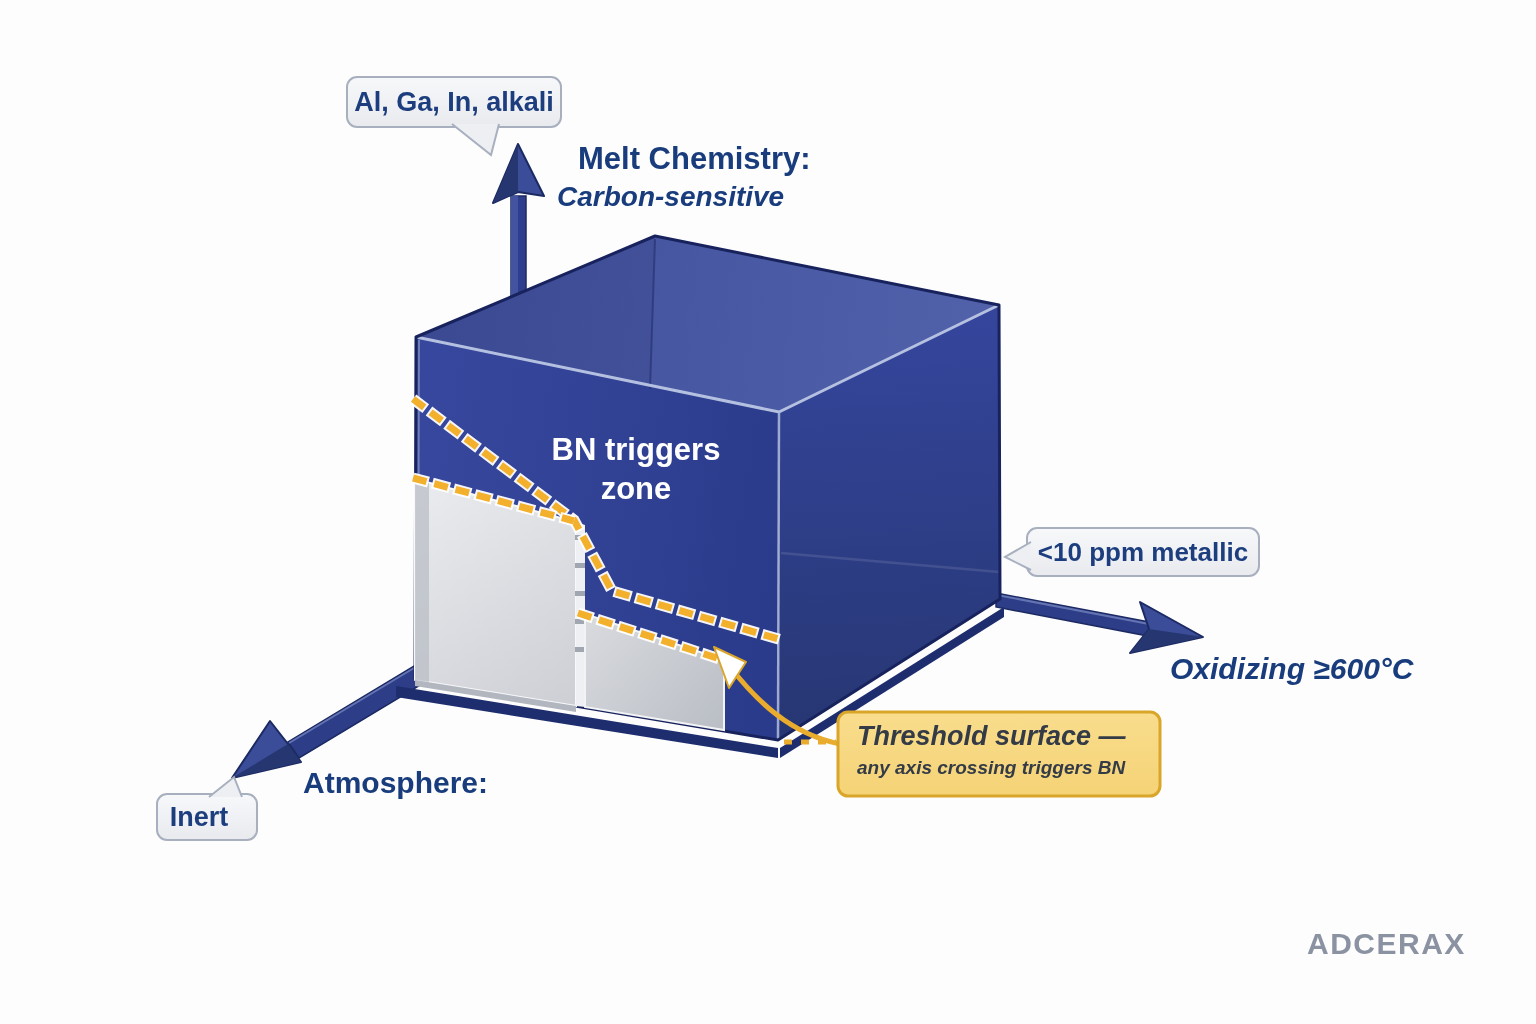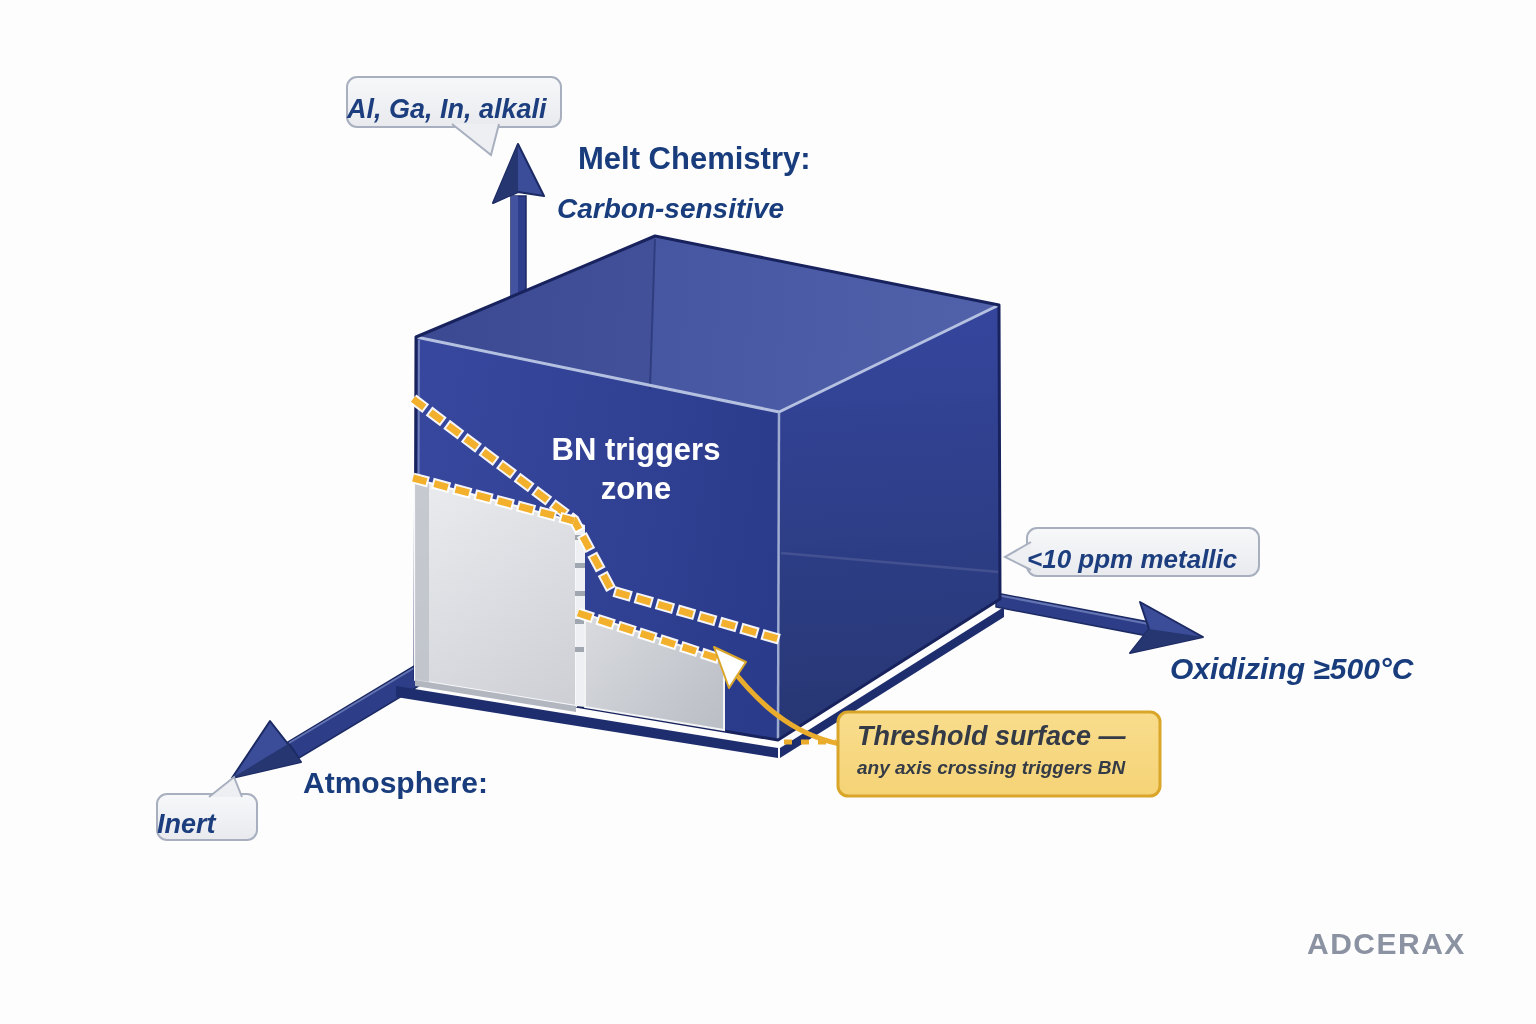"Al, Ga, In, alkali" .bubble-text { font-style: italic -> none; margin-top: 7px -> none; text-align: none -> center }
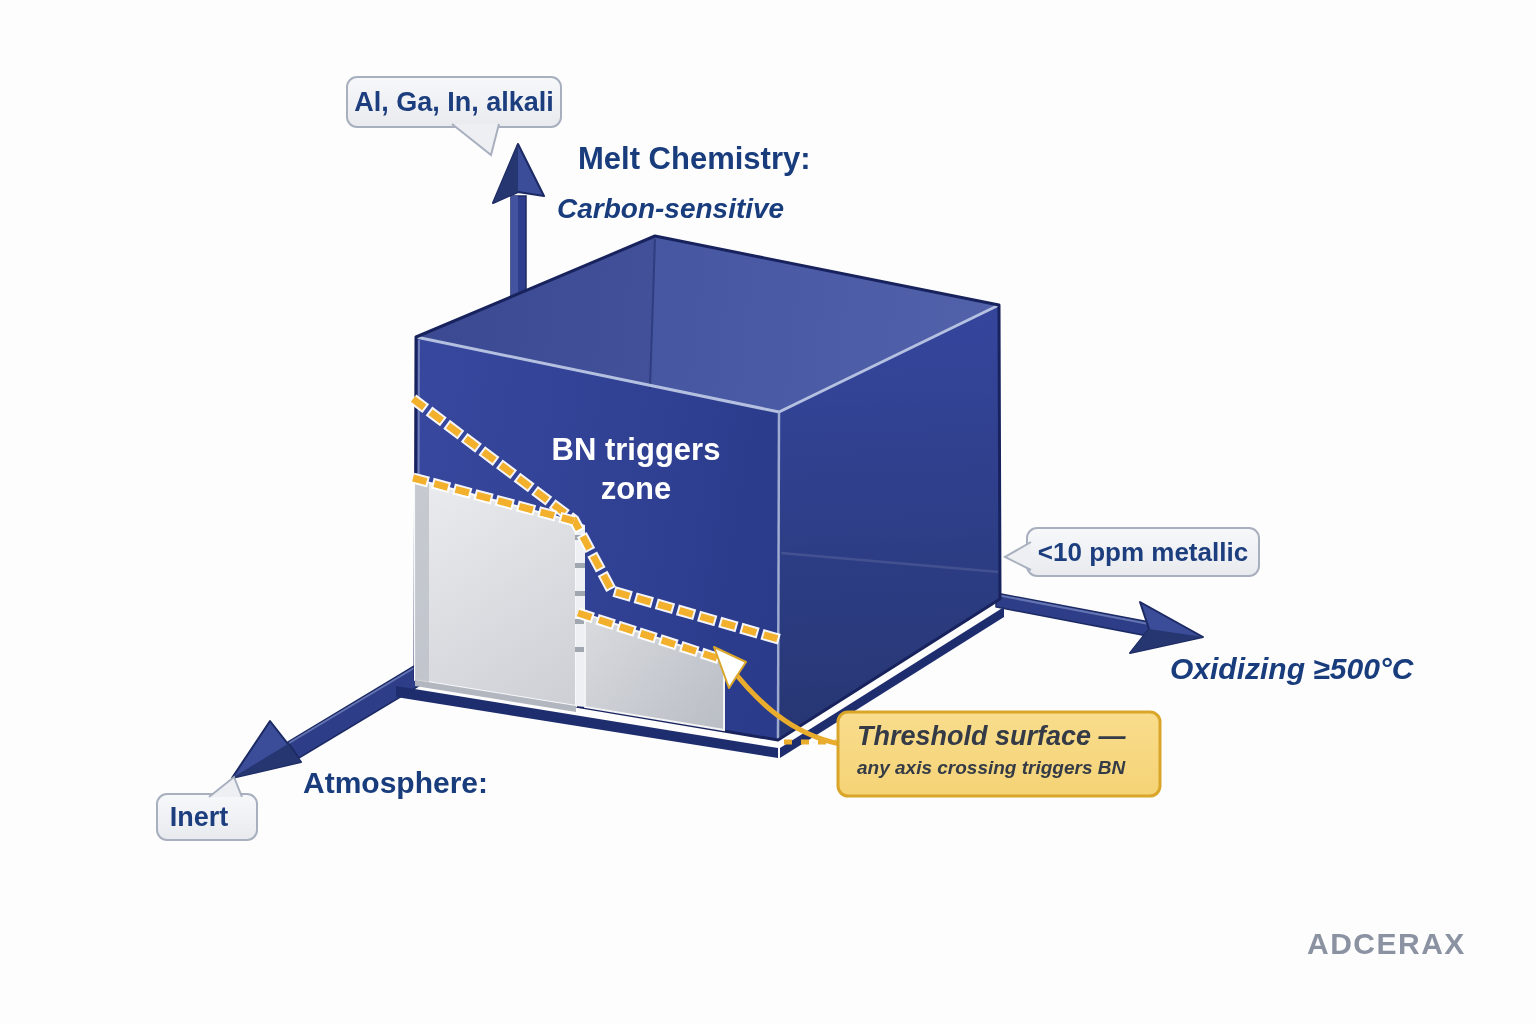"Carbon-sensitive" div.lbl { top: 193px -> 181px }
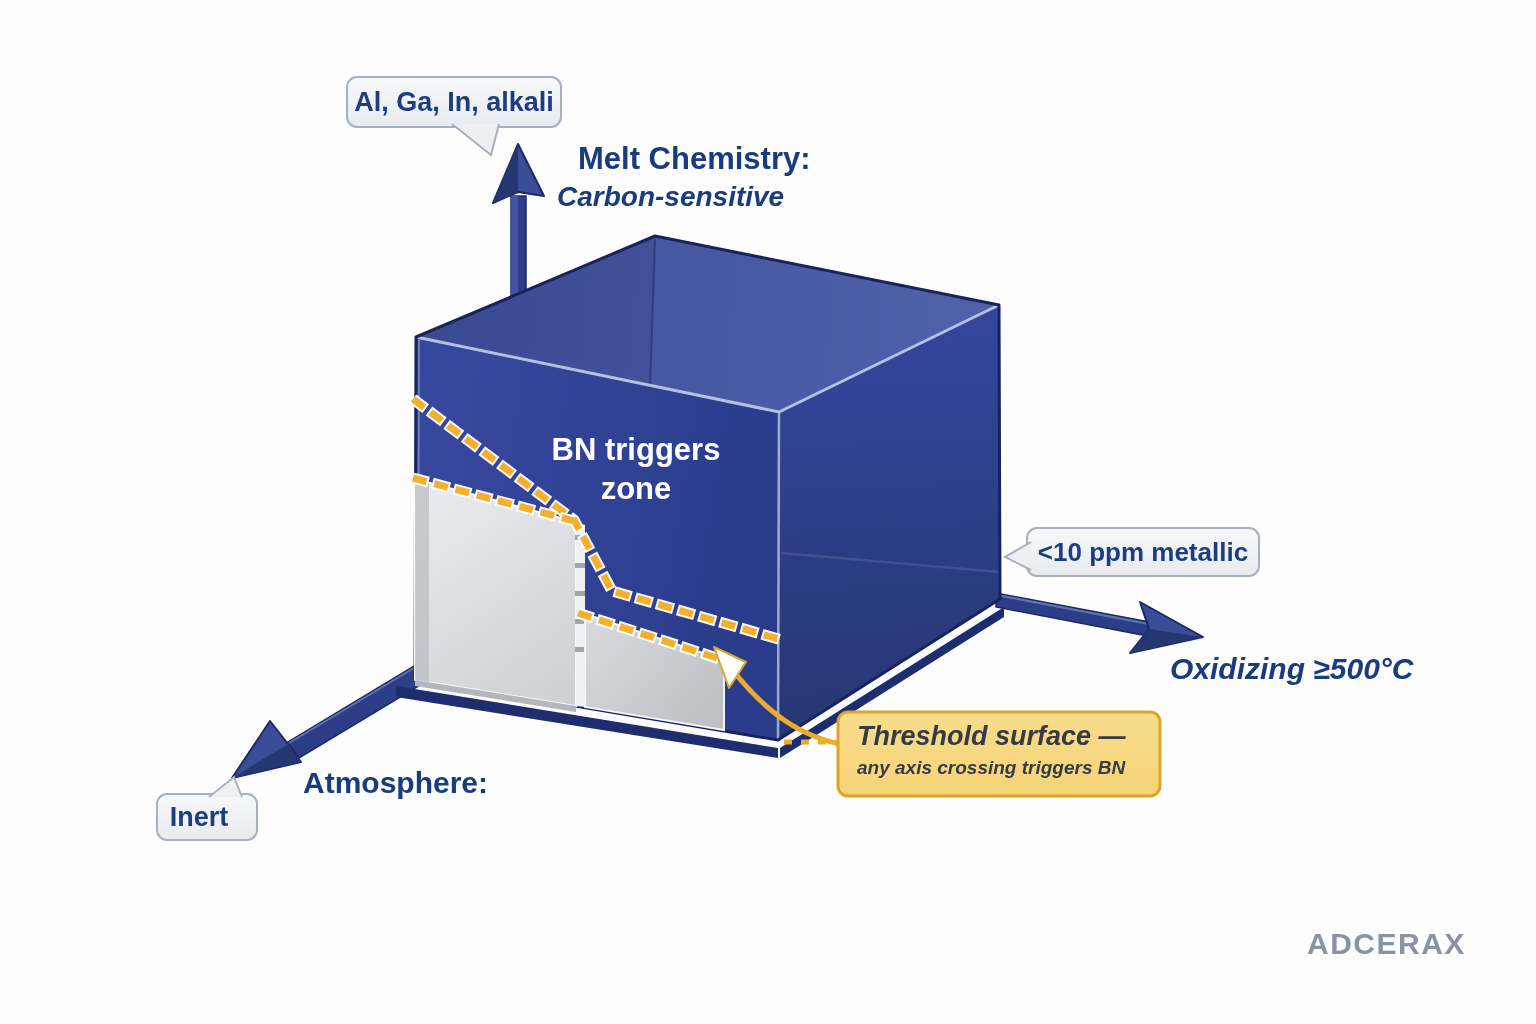"Oxidizing ≥500°C" div.lbl { text: 500 -> 600 }
